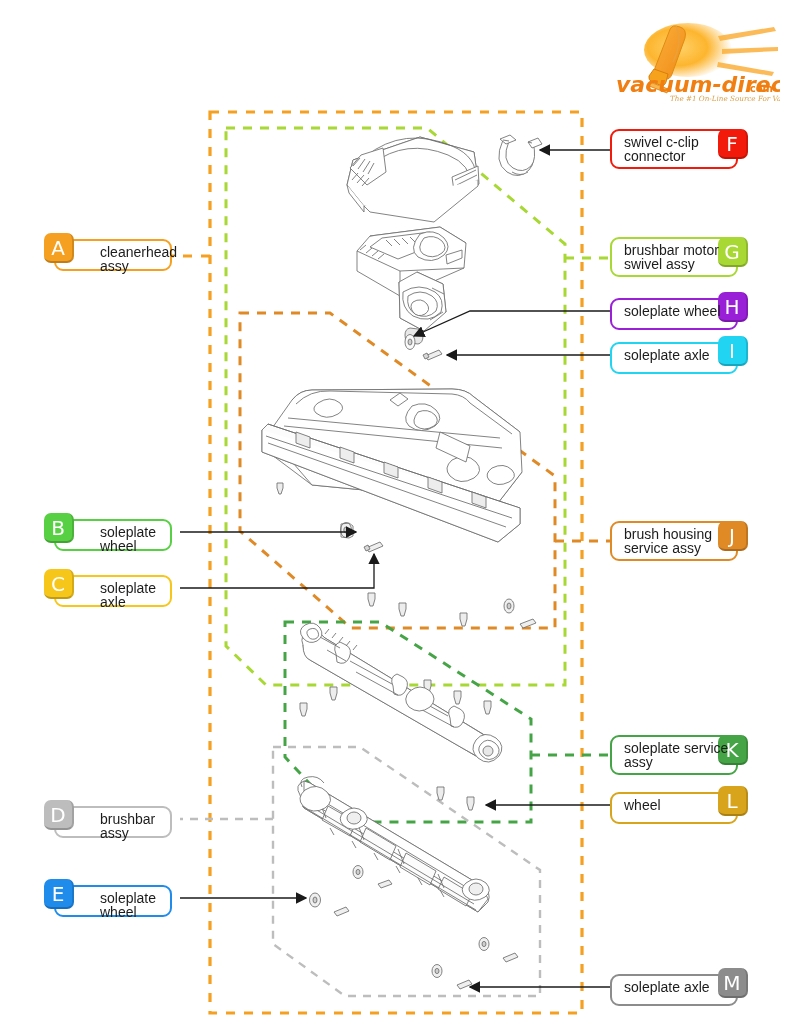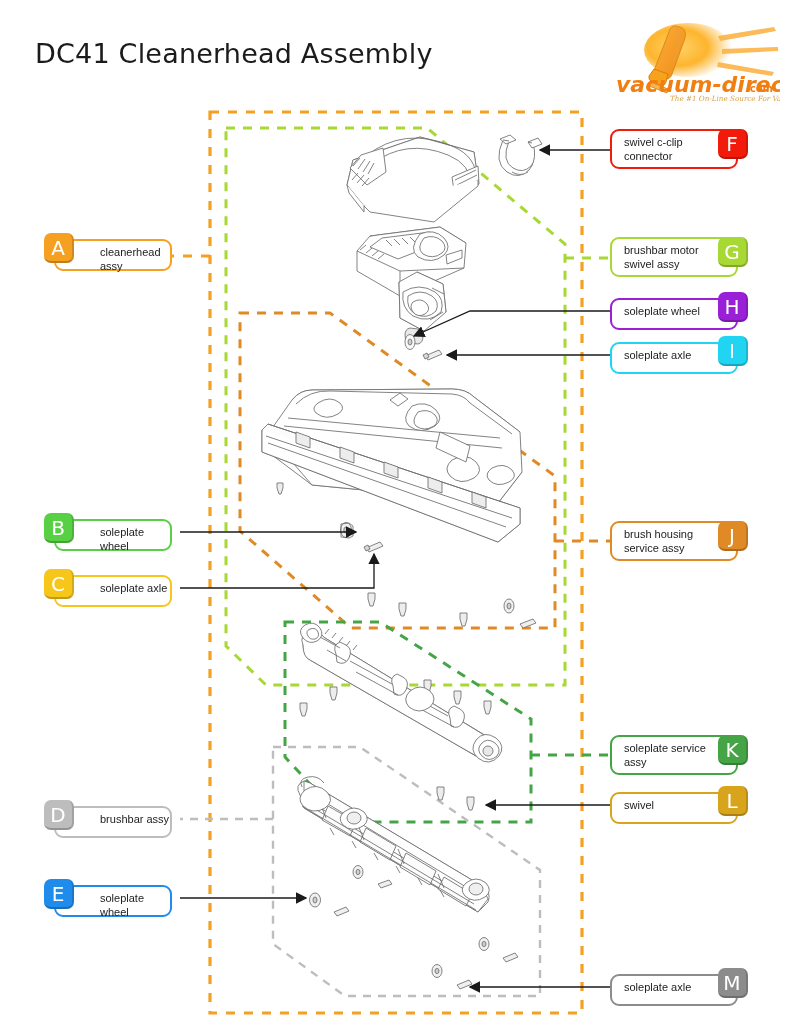"DC41 Cleanerhead Assembly" div.page-title { html: <div>DC41 Cleanerhead Assembly</div> -> none }
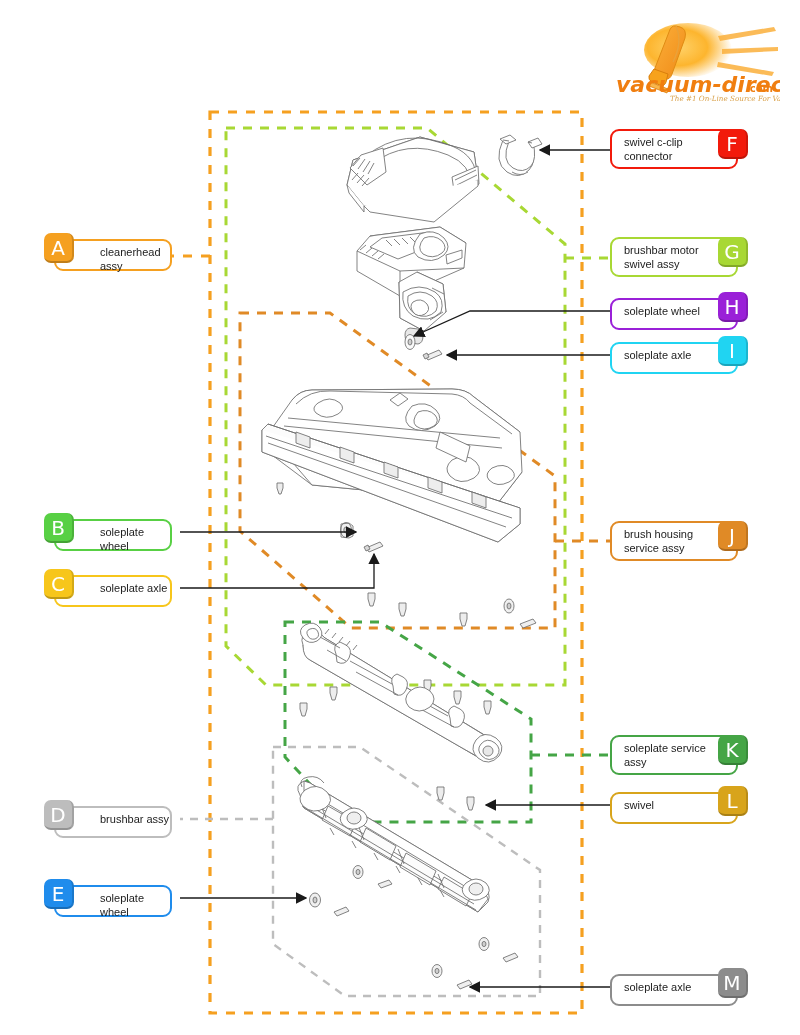"swivel c-clip" .callout .txt { font-size: 11px -> 14px }
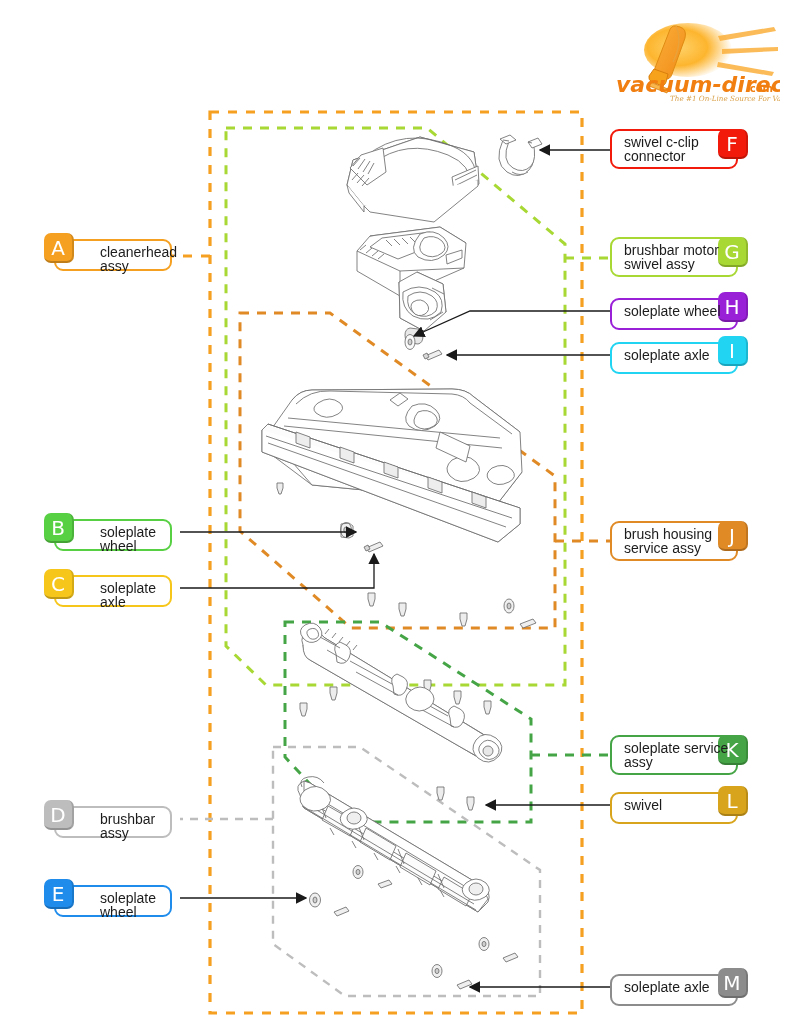"swivel" div.txt { text: swivel -> wheel }
